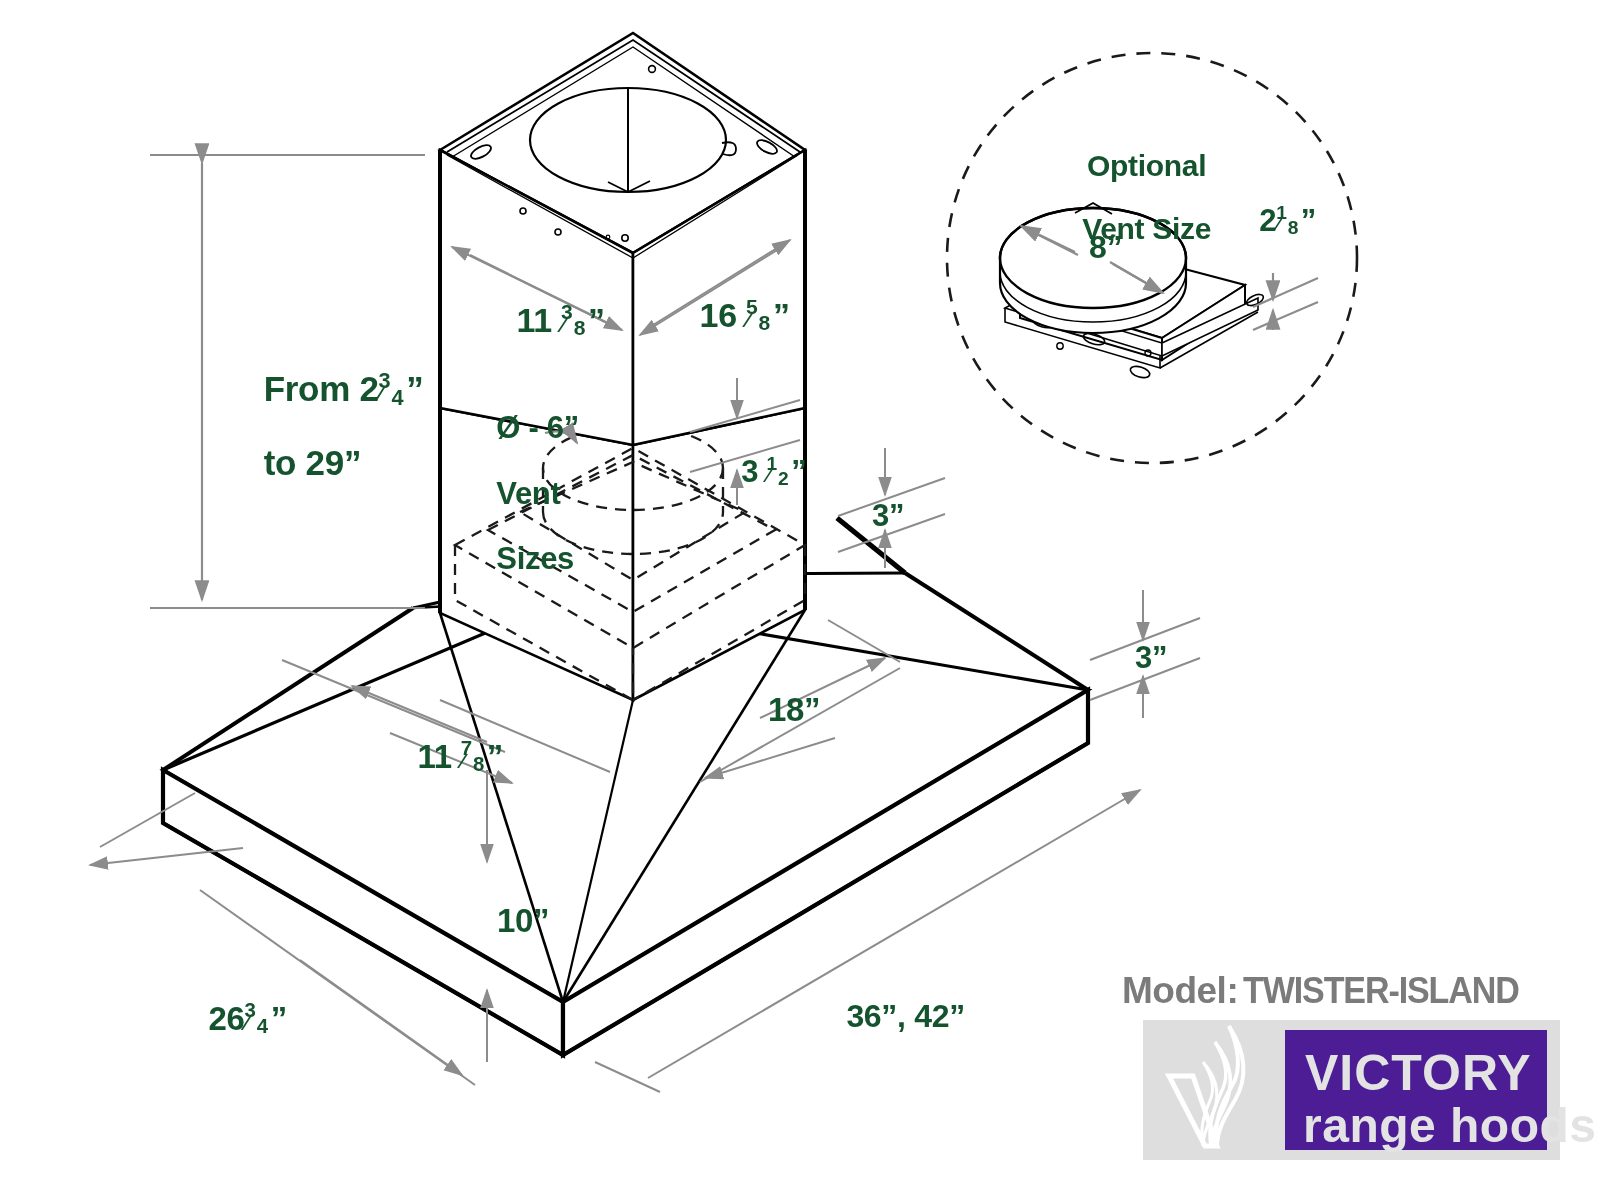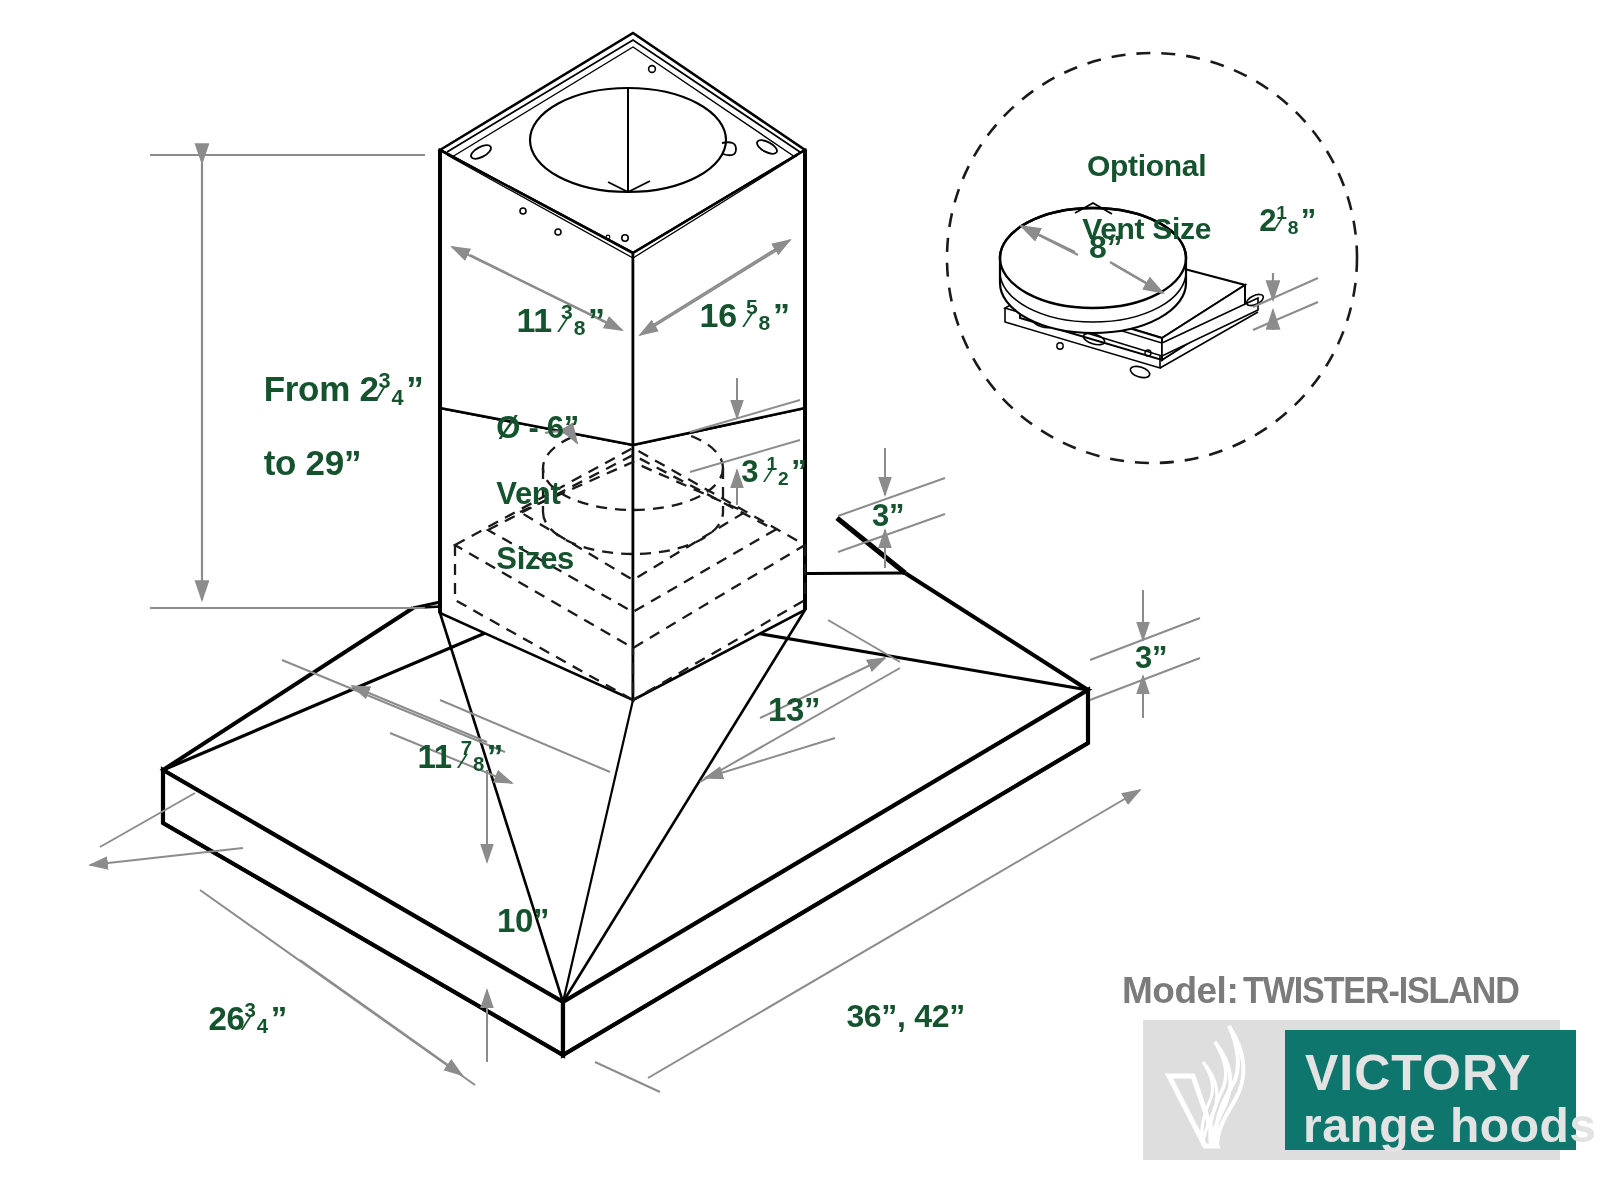"13”" div.lbl { text: 13 -> 18 }
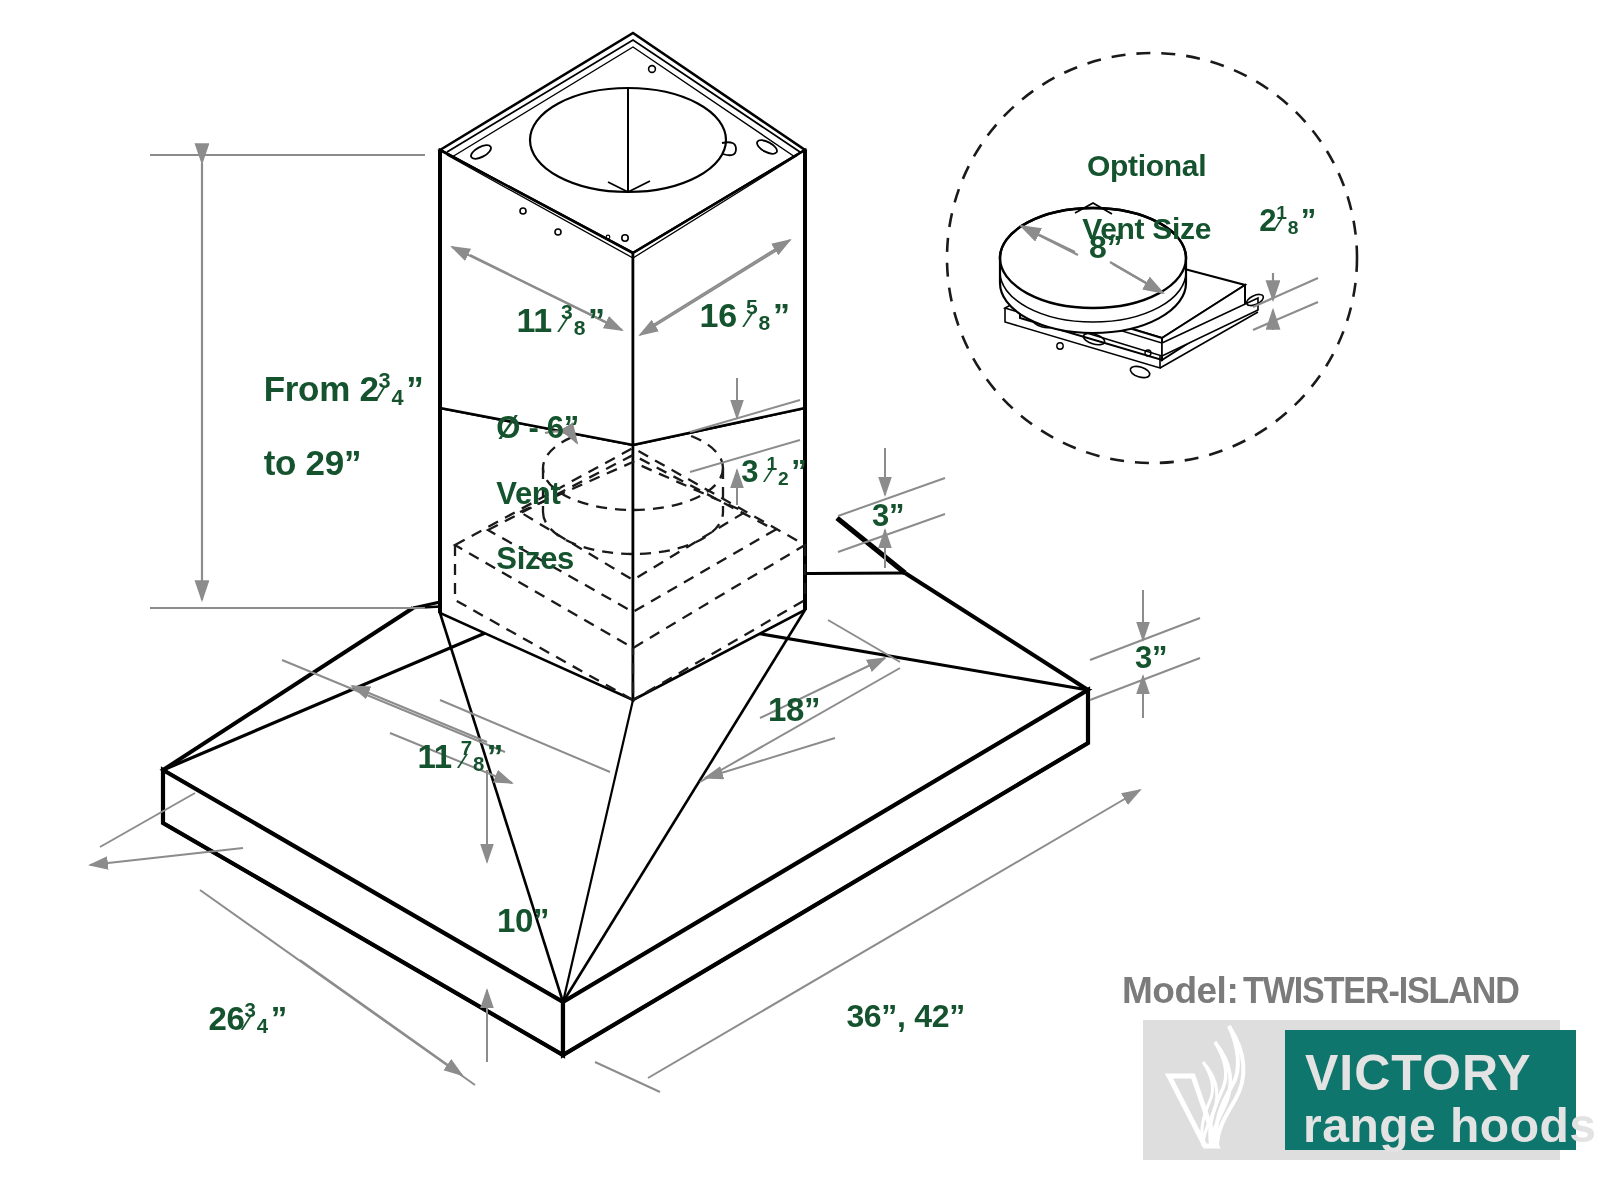"VICTORY" .logo .panel { background: #0f766e -> #4c1d95; padding-left: 29px -> none }
